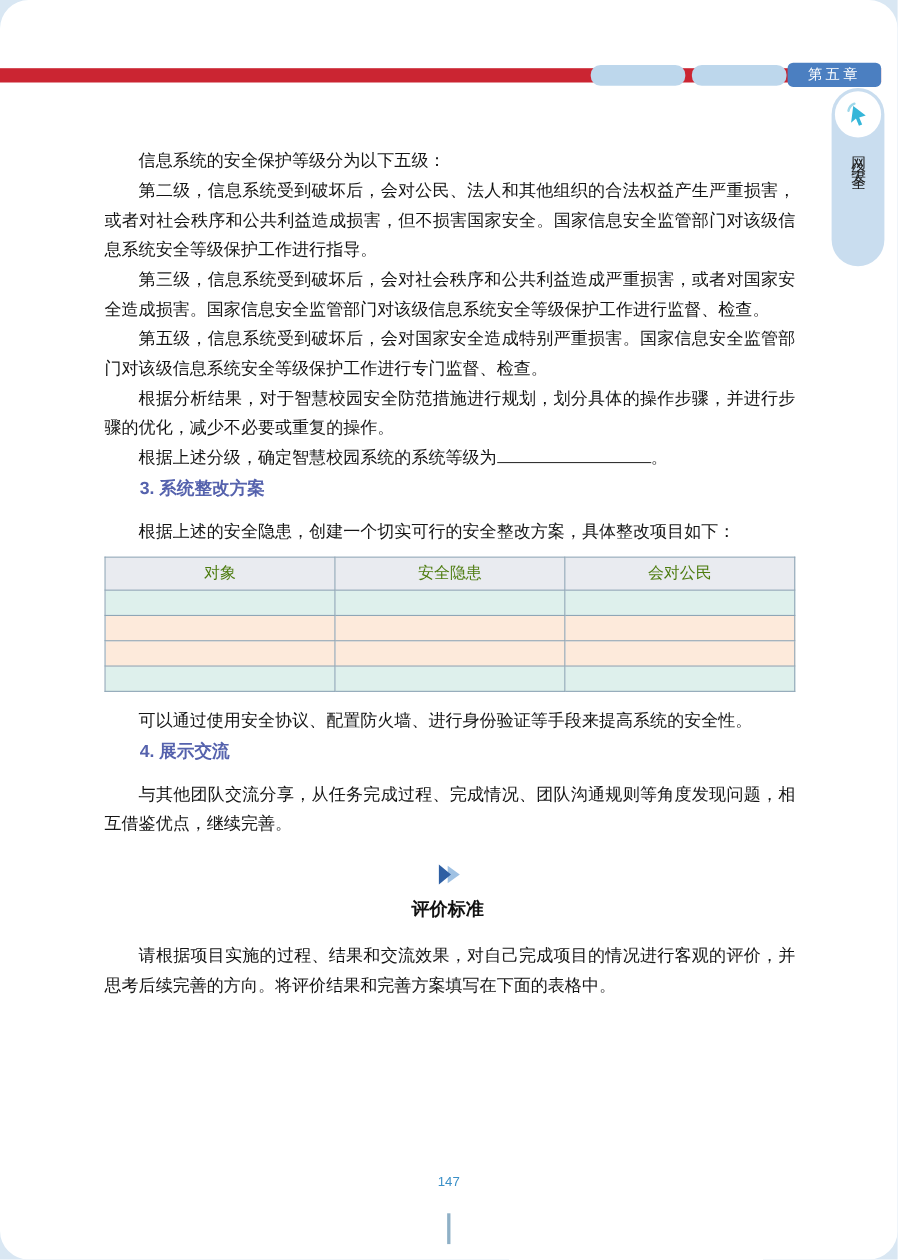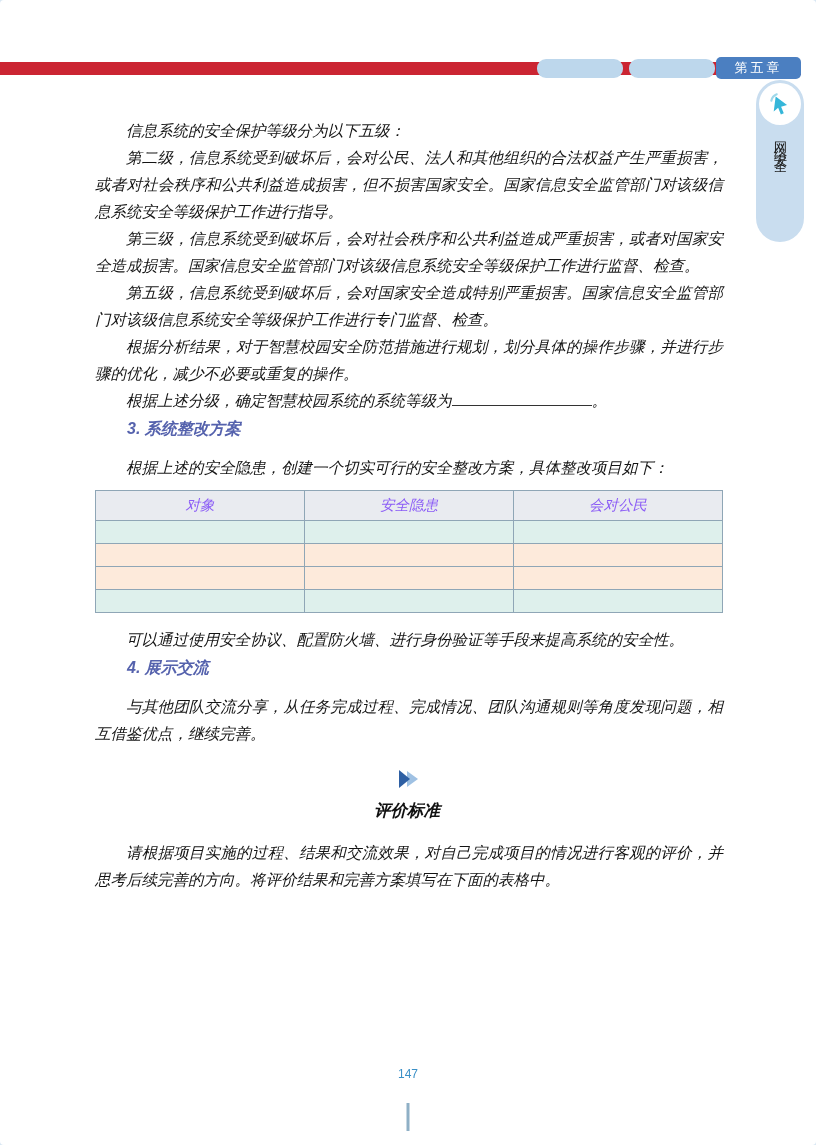"第五章" .page { border-radius: 4px -> 26px }
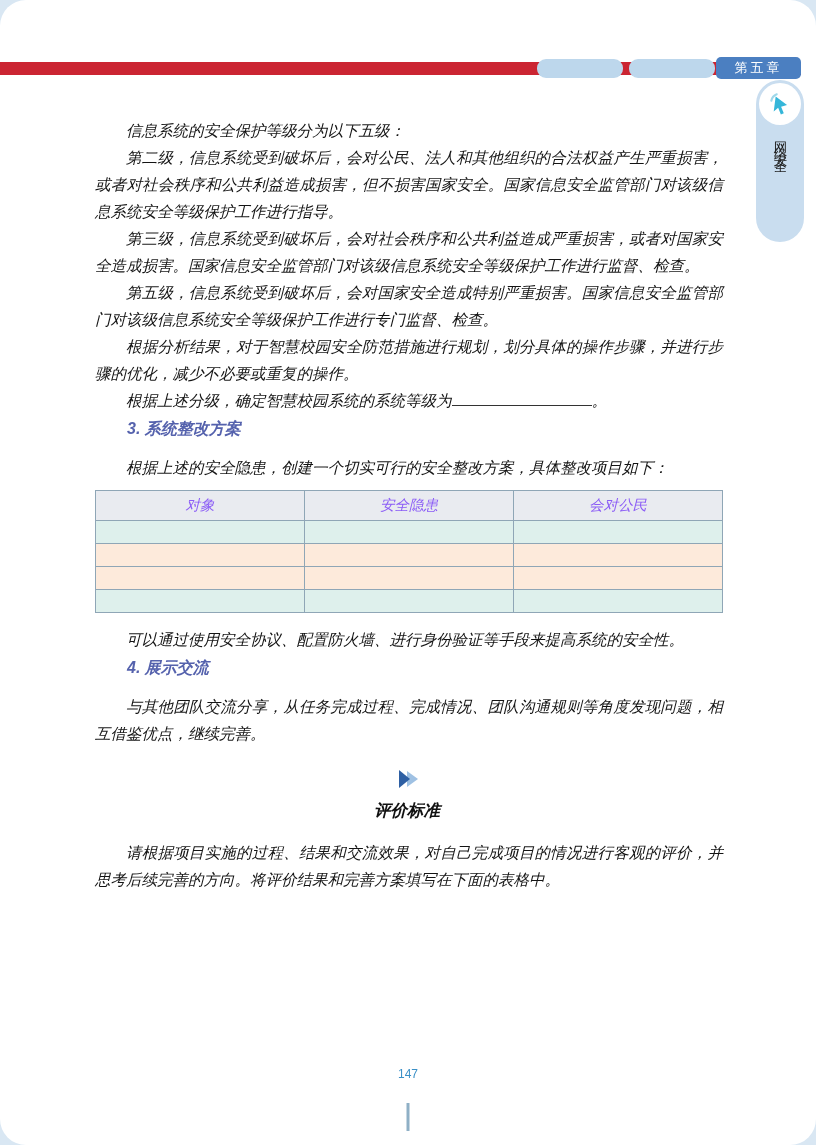"信息系统的安全保护等级分为以下五级：" .content { font-style: italic -> none; top: 117px -> 133px }
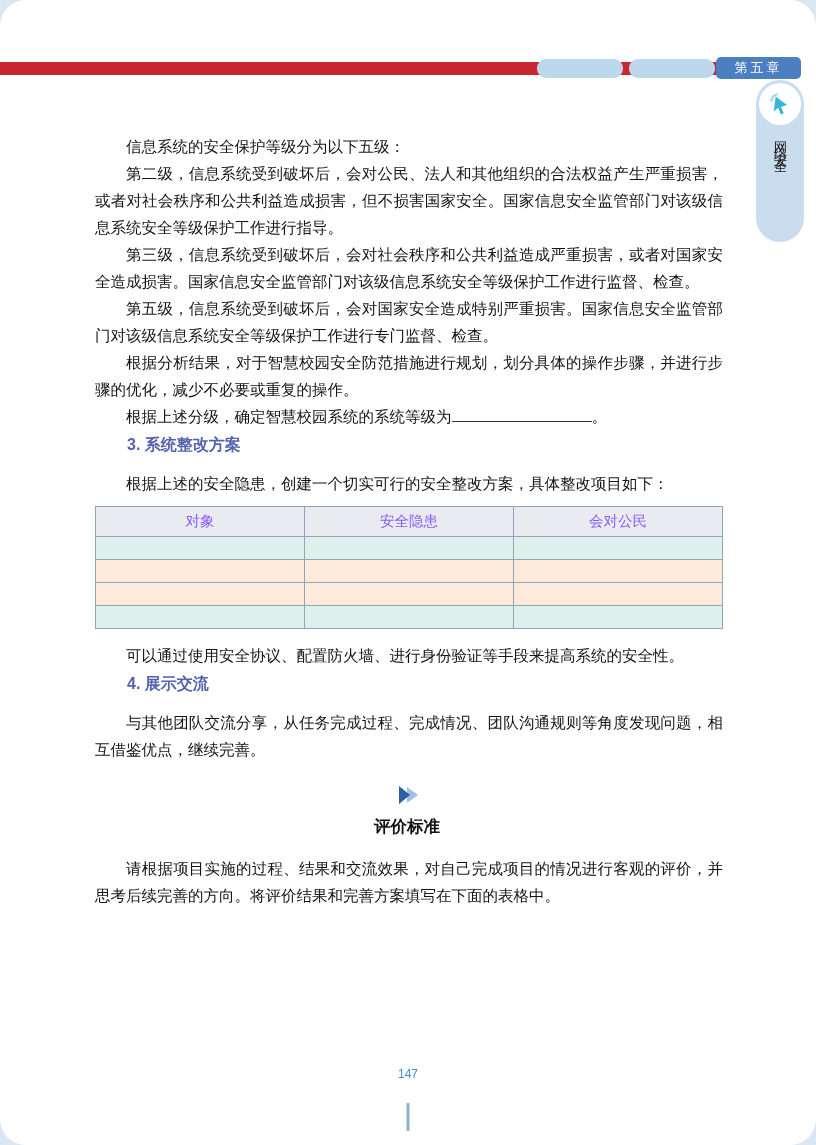"对象" table.fix-table th { color: #8b5cf6 -> #4d7c0f }
